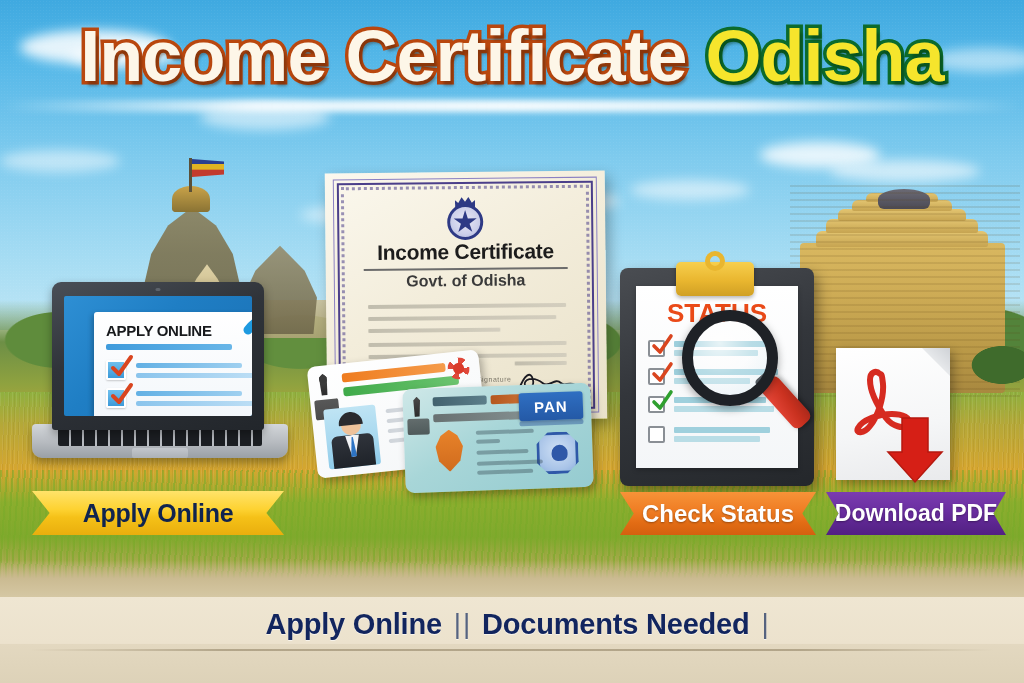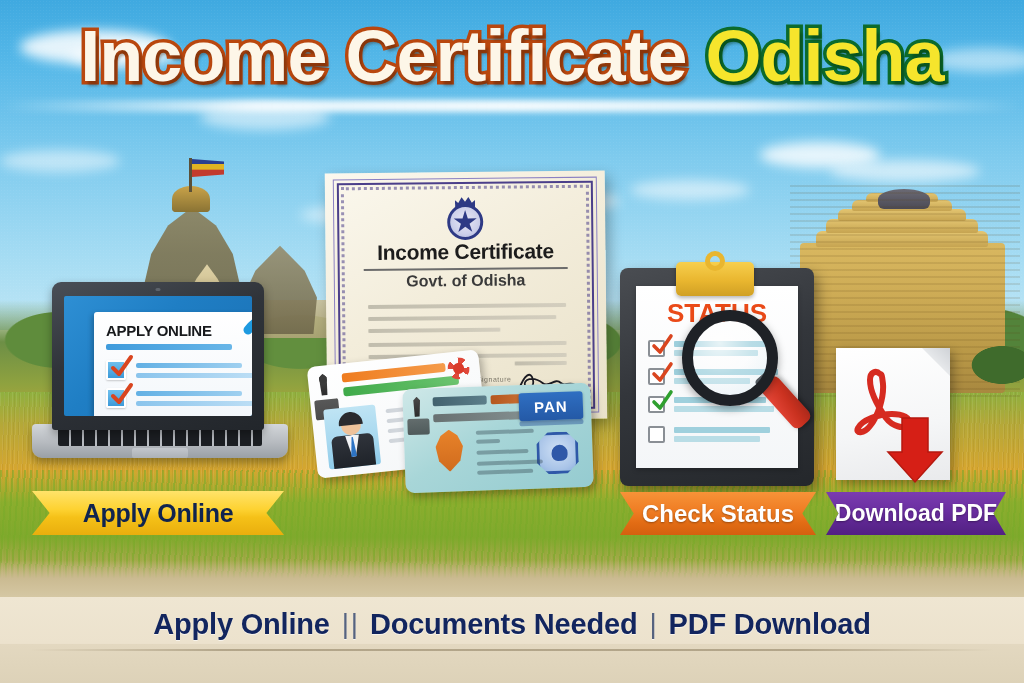"PDF Download" span.bt-item { html: <span>PDF Download</span> -> none }
